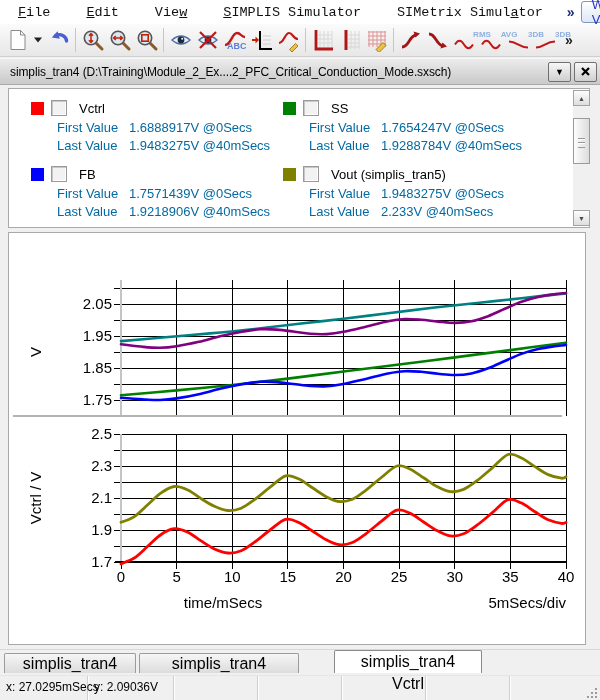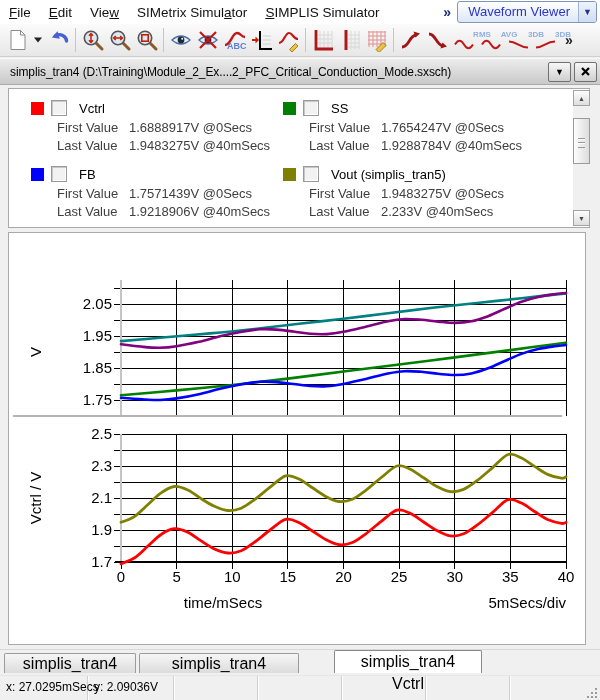"File" .mi { font-family: none -> Liberation Mono, monospace; padding: 2px 9px -> 2px 18px }
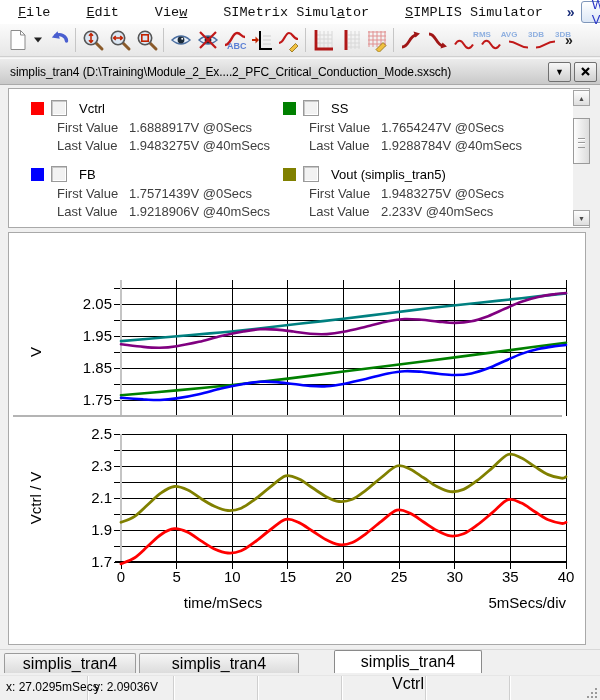"SIMetrix Simulator" span.mi { order: before "SIMPLIS Simulator" -> after "SIMPLIS Simulator" }
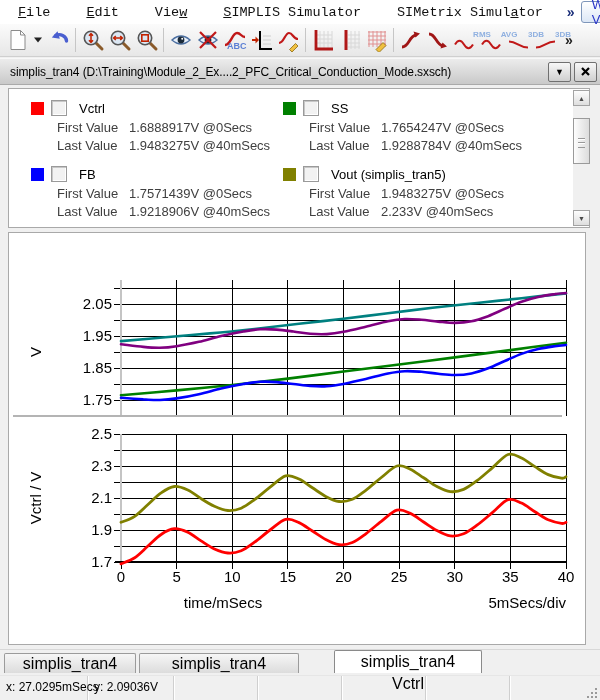"First Value 1.6888917V @0Secs" .lvals { color: #404040 -> #0369a1 }
